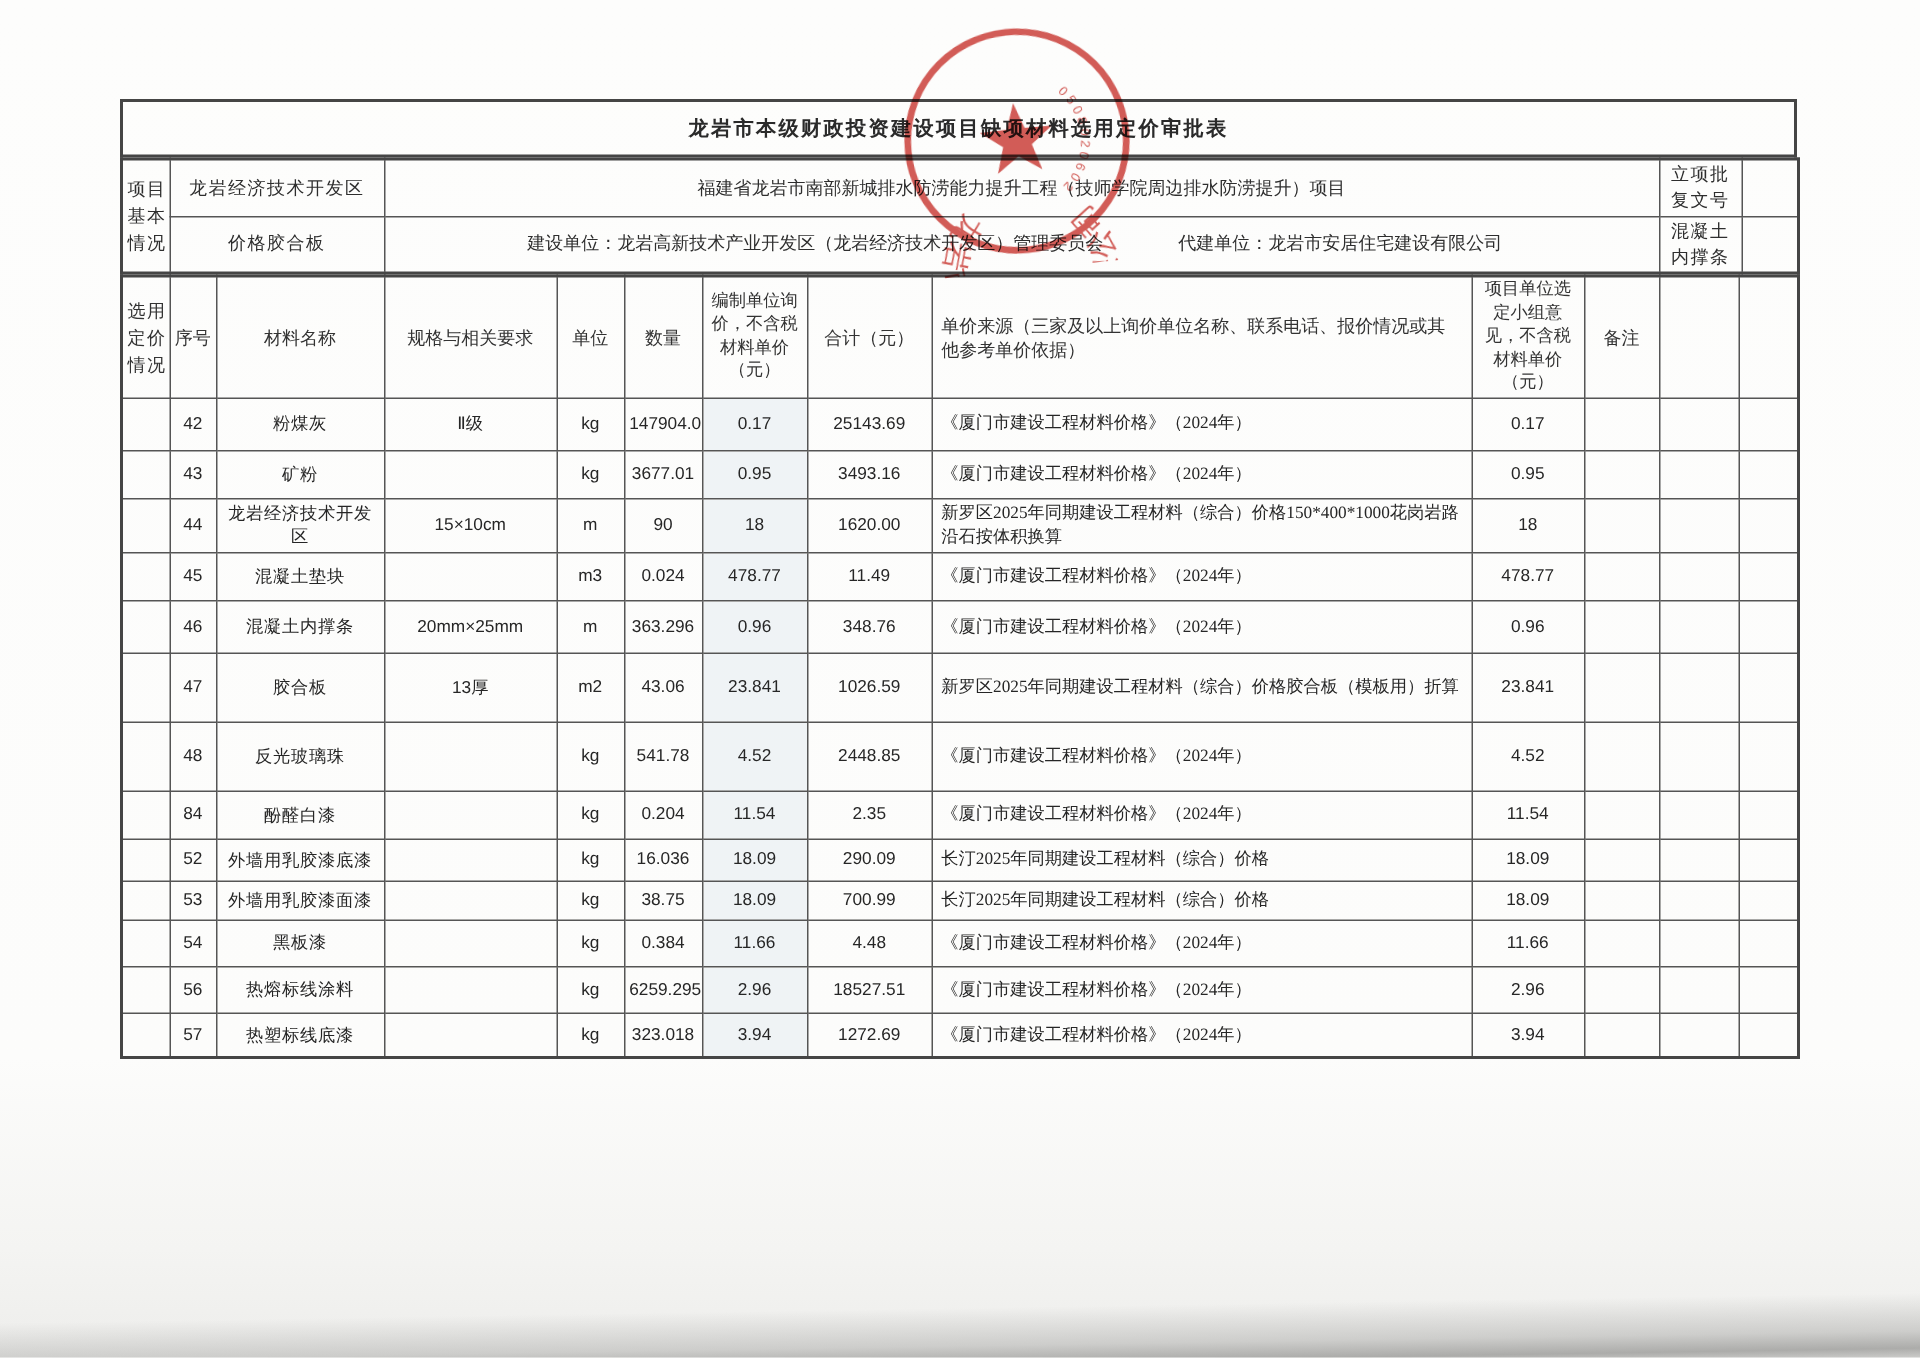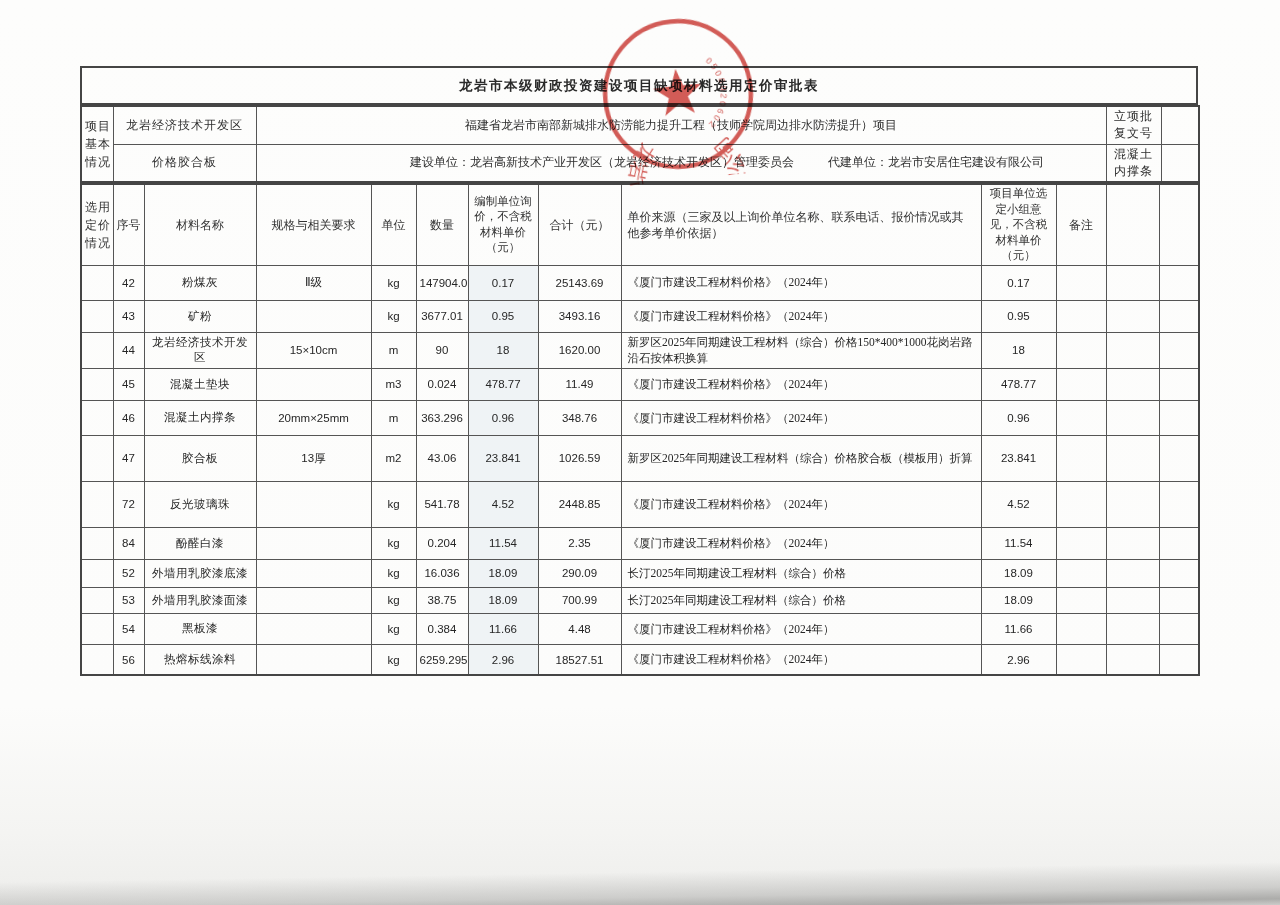"建设单位：龙岩高新技术产业开发区（龙岩经济技术开发区）管理委员会" .unit-line { gap: 34px -> 50px; justify-content: center -> flex-start }
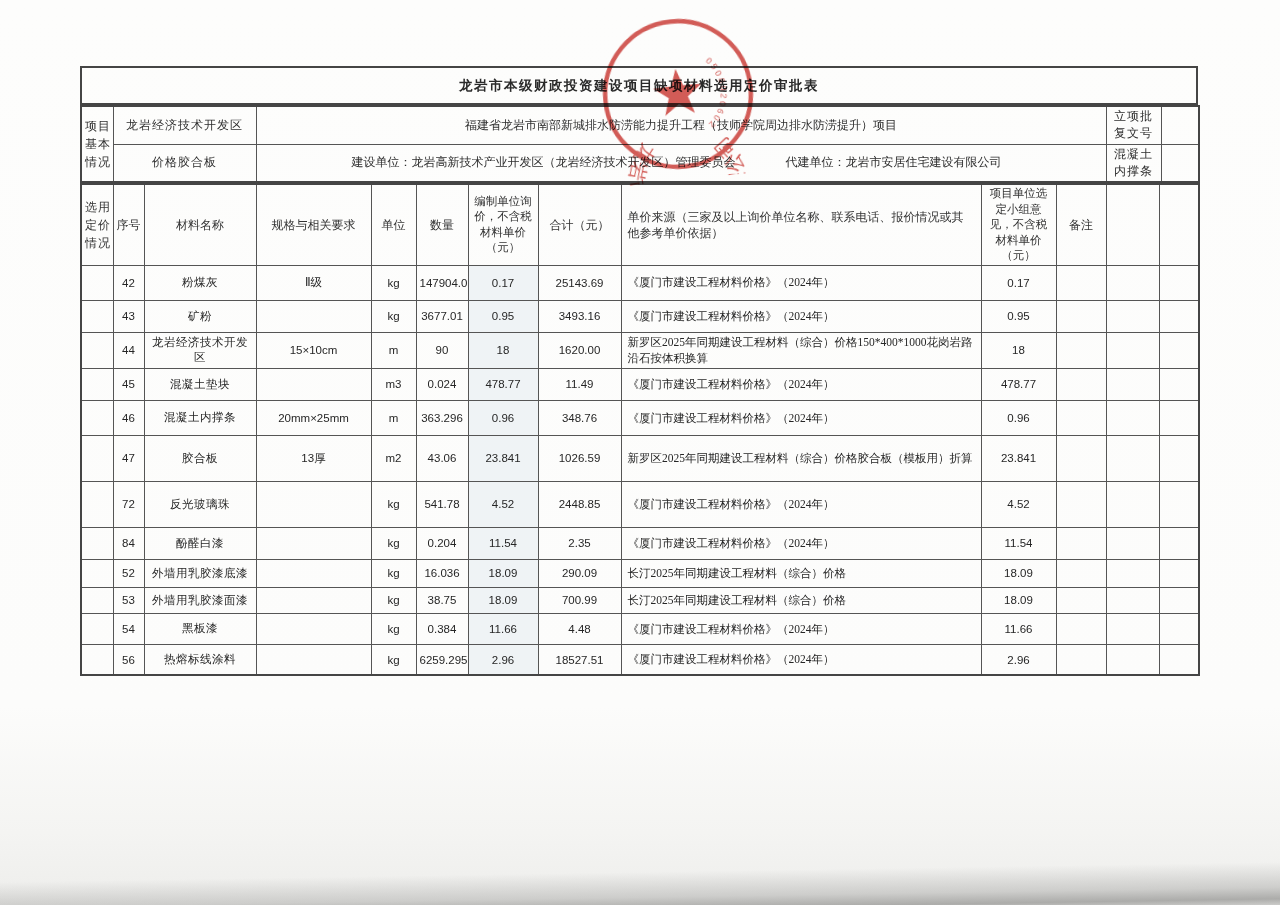"72" td.c-no { text: 72 -> 48 }
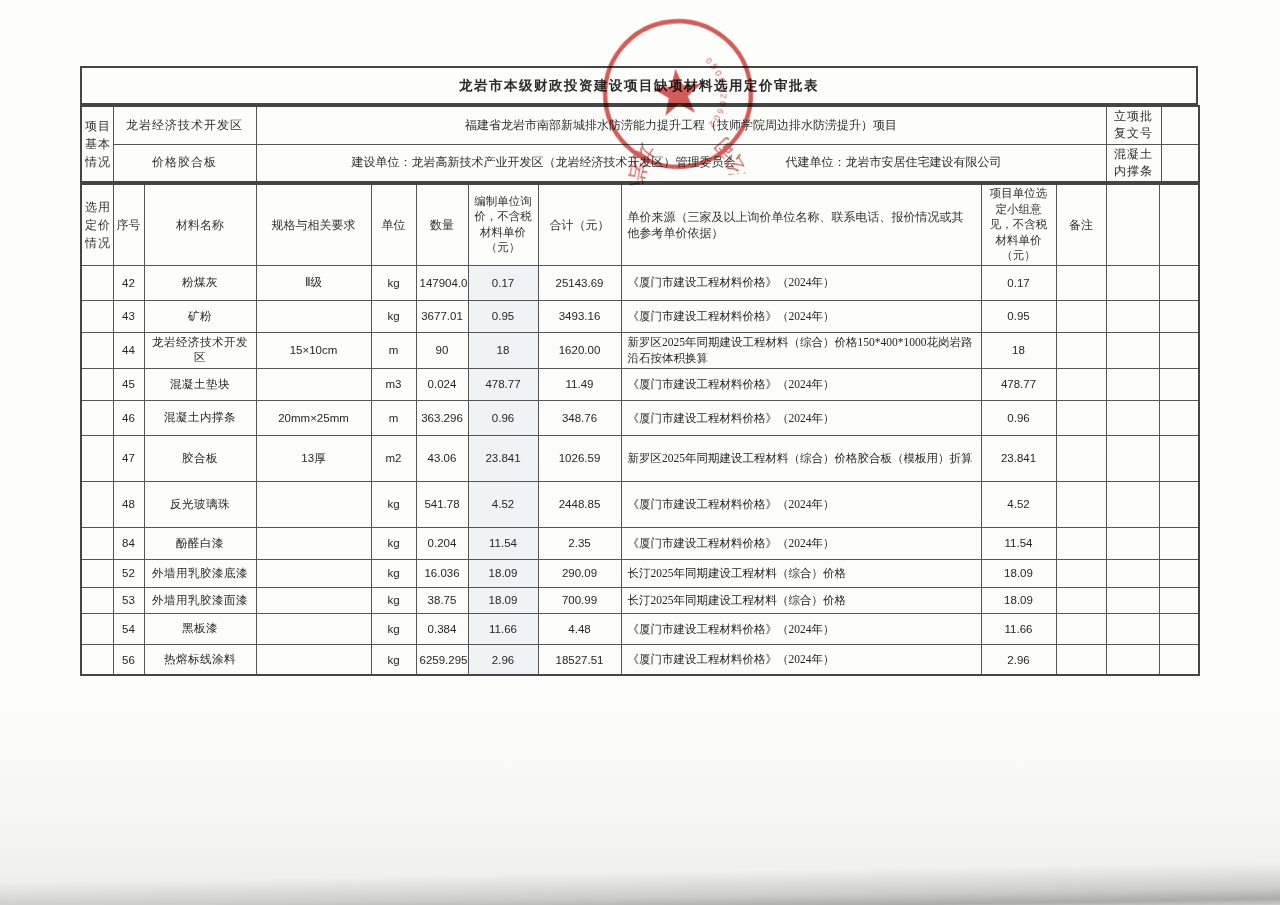"57" tr { html: none -> <tr> <td></td> <td>57</td> <td>热塑标线底漆</td> <td></td> <td>kg</td> <td>323.018</td> <td>3.94</td> <td>1272.69</td> <td>《厦门市建设工程材料价格》（2024年）</td> <td>3.94</td> <td></td> <td></td> <td></td> </tr> }
